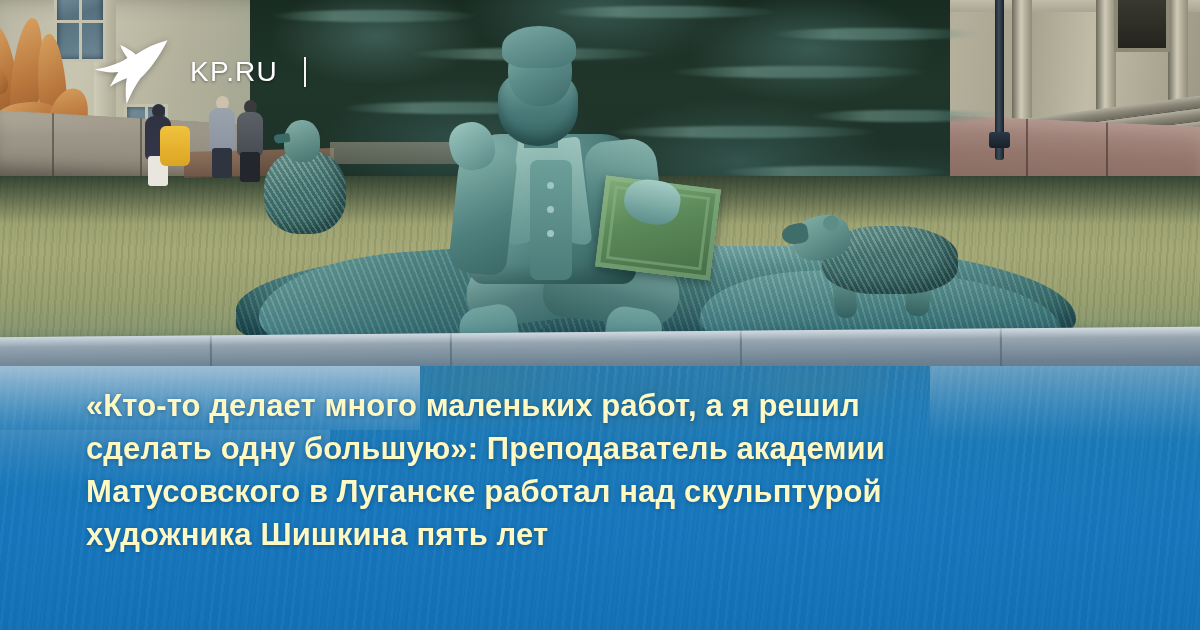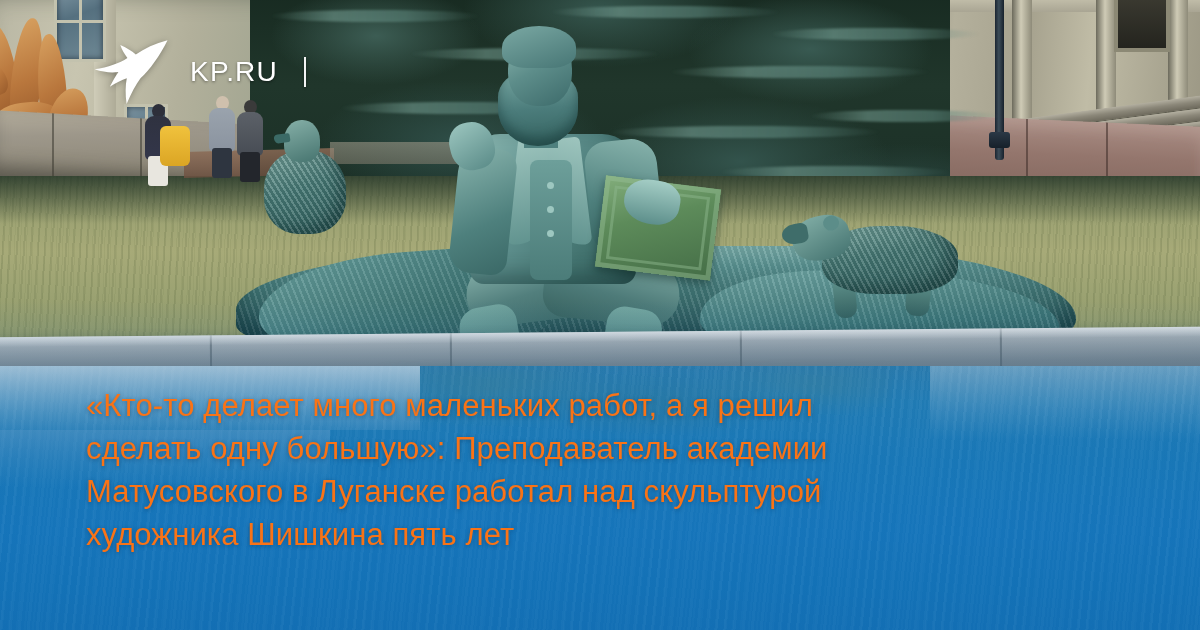"«Кто-то делает много маленьких работ," .headline { color: #f97316 -> #fef9c3; font-weight: 400 -> 700 }
